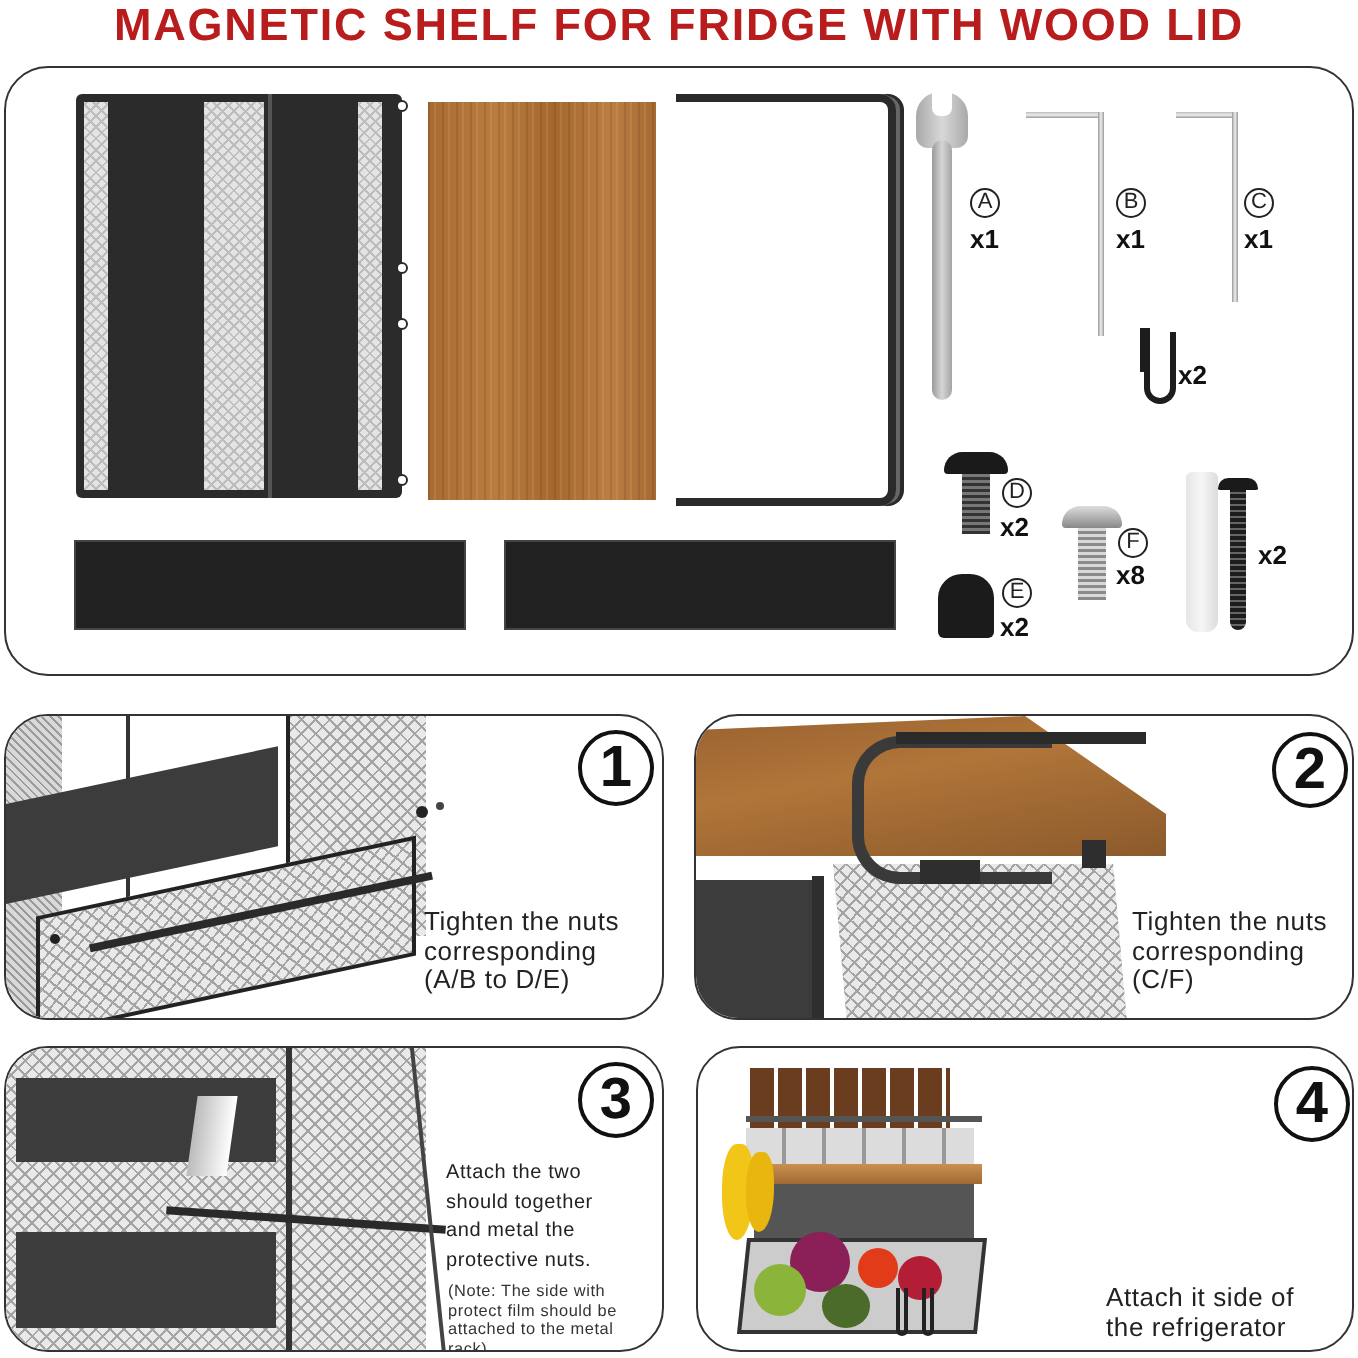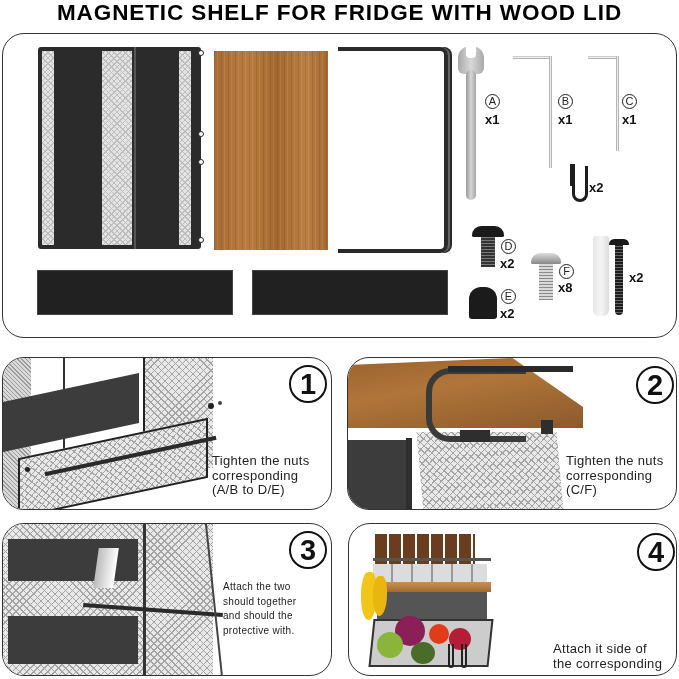"MAGNETIC SHELF FOR FRIDGE WITH" .title { color: #000000 -> #b91c1c }
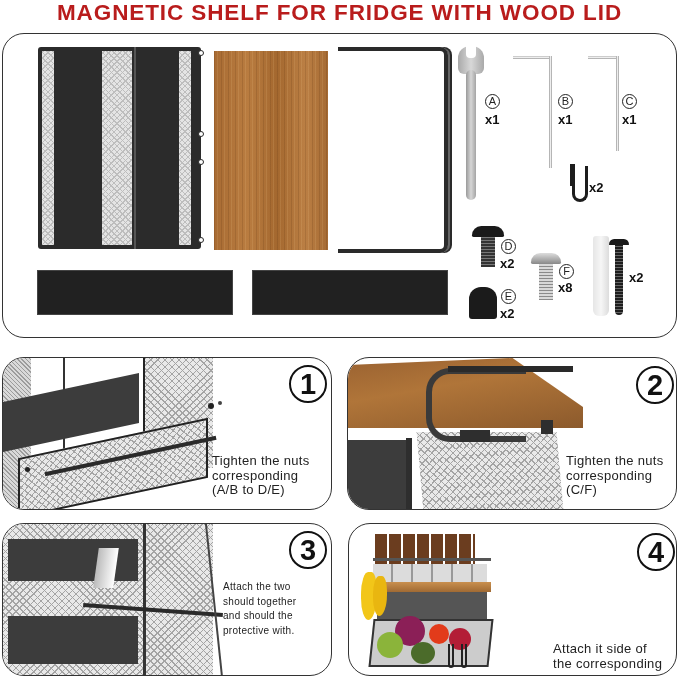"and should the" div { text: should -> metal }
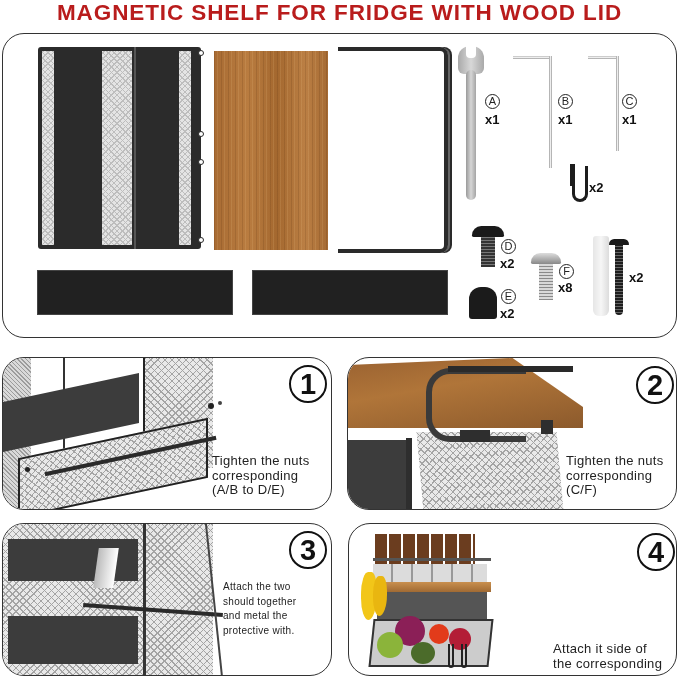"protective with." div { text: with -> nuts }
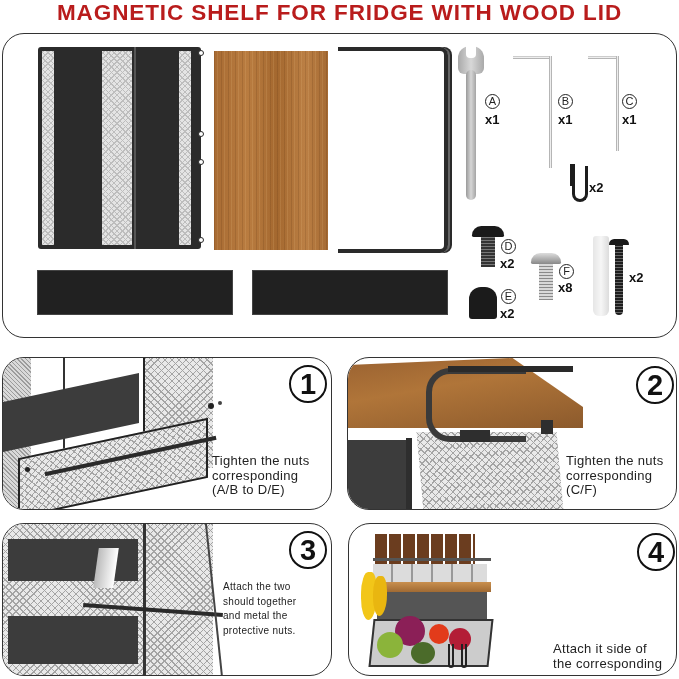"(Note: The side with" div.step-note { html: none -> <div> <div>(Note: The side with</div> <div>protect film should be</div> <div>attached to the metal</div> <div>rack)</div> </div> }
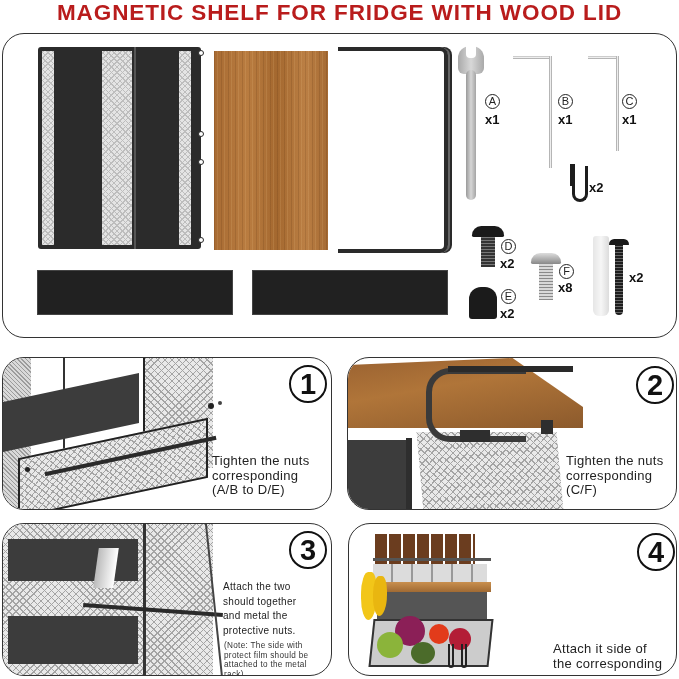"the corresponding" div { text: corresponding -> refrigerator }
